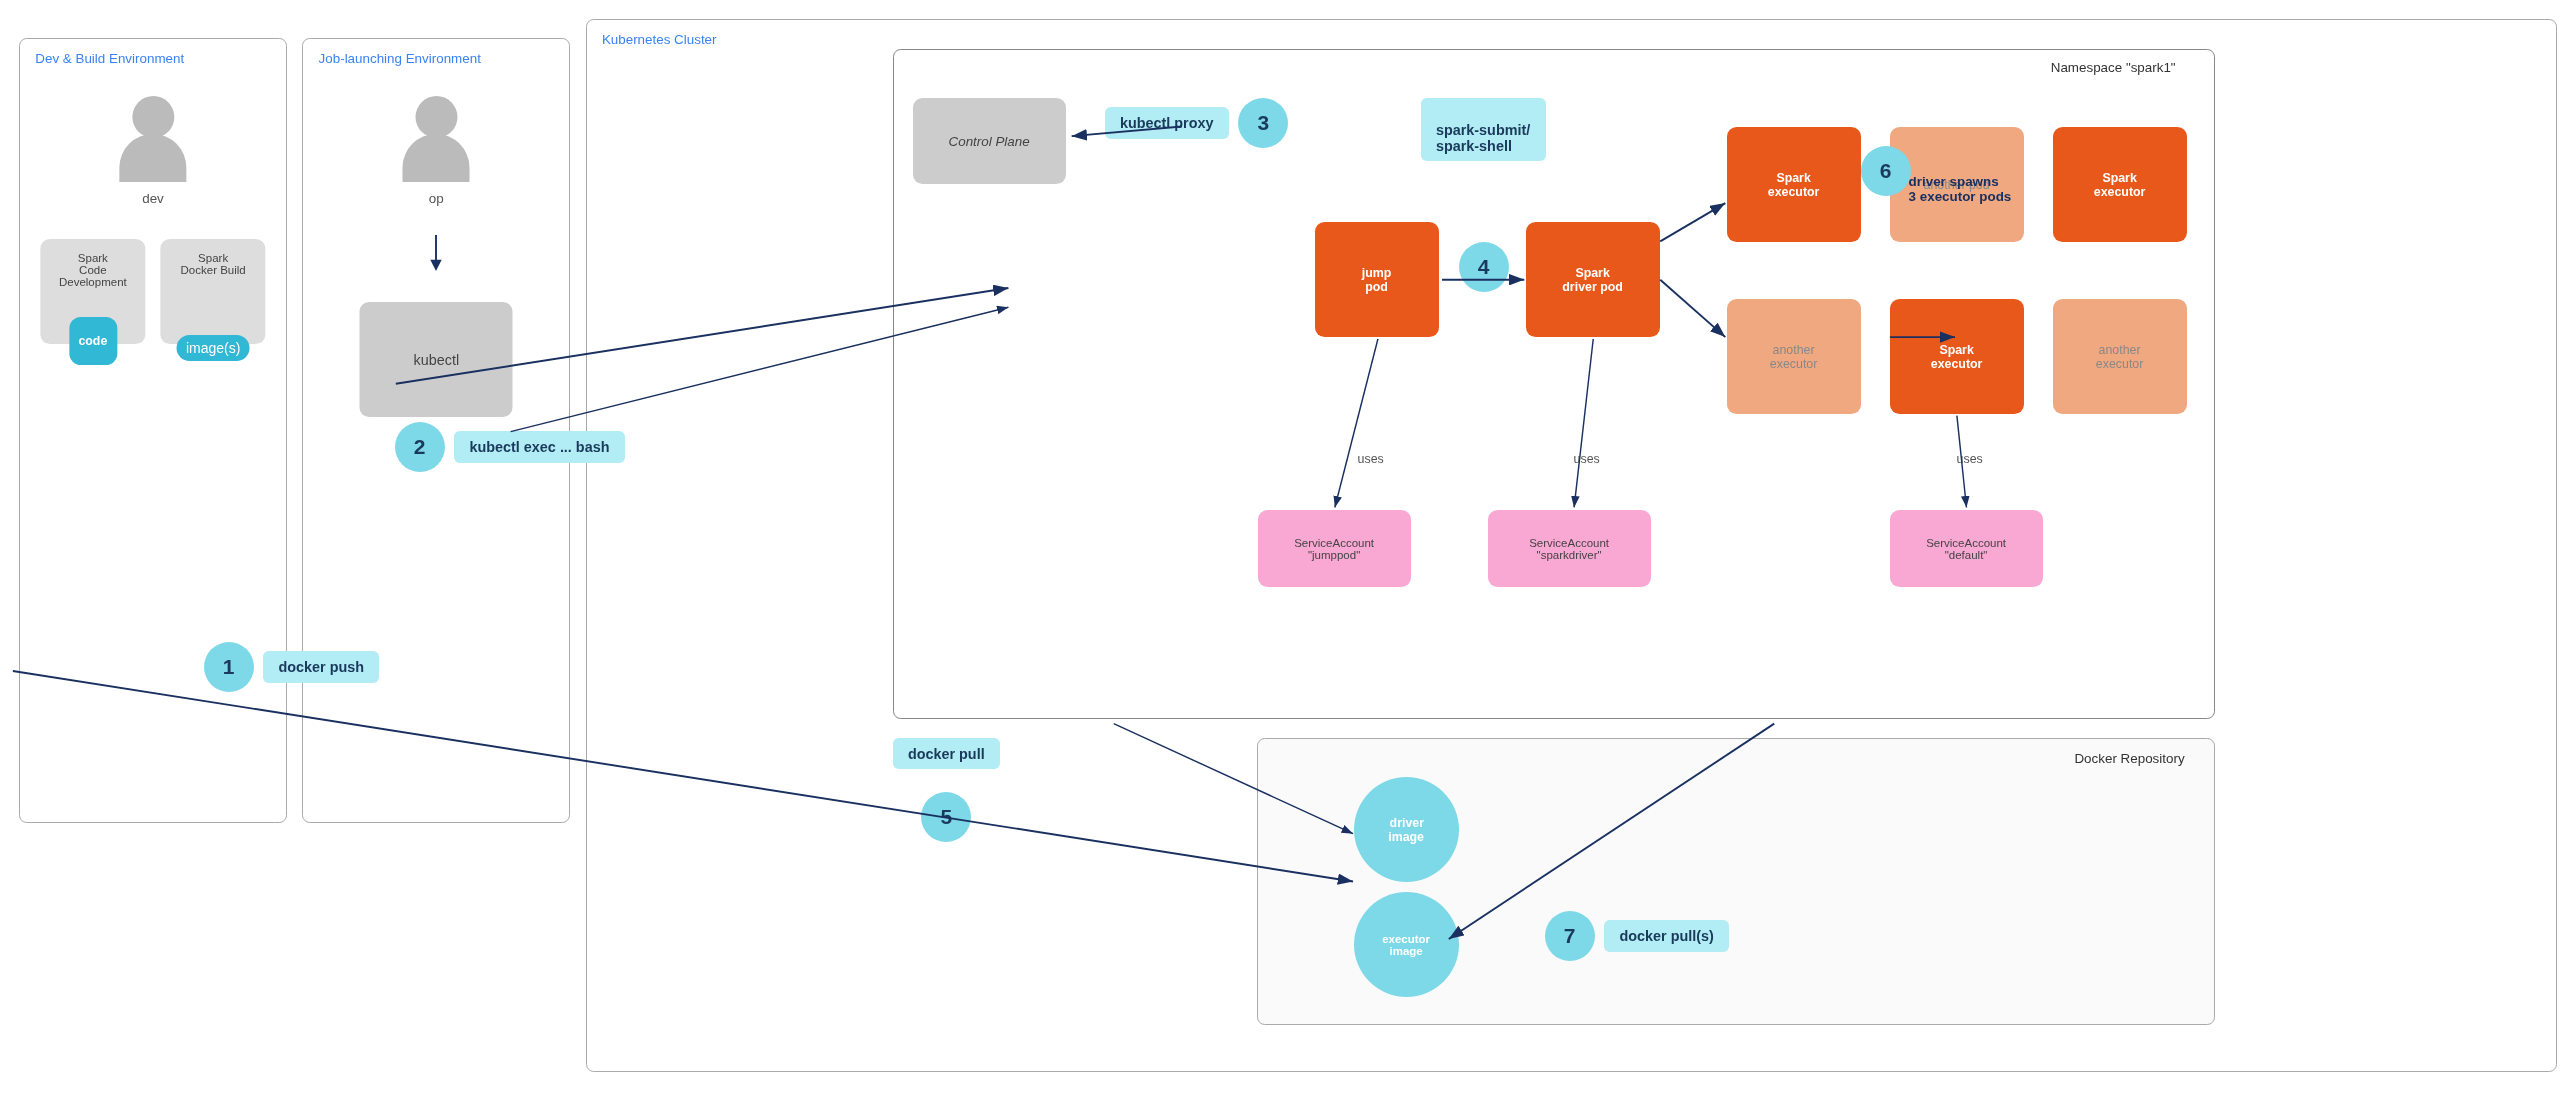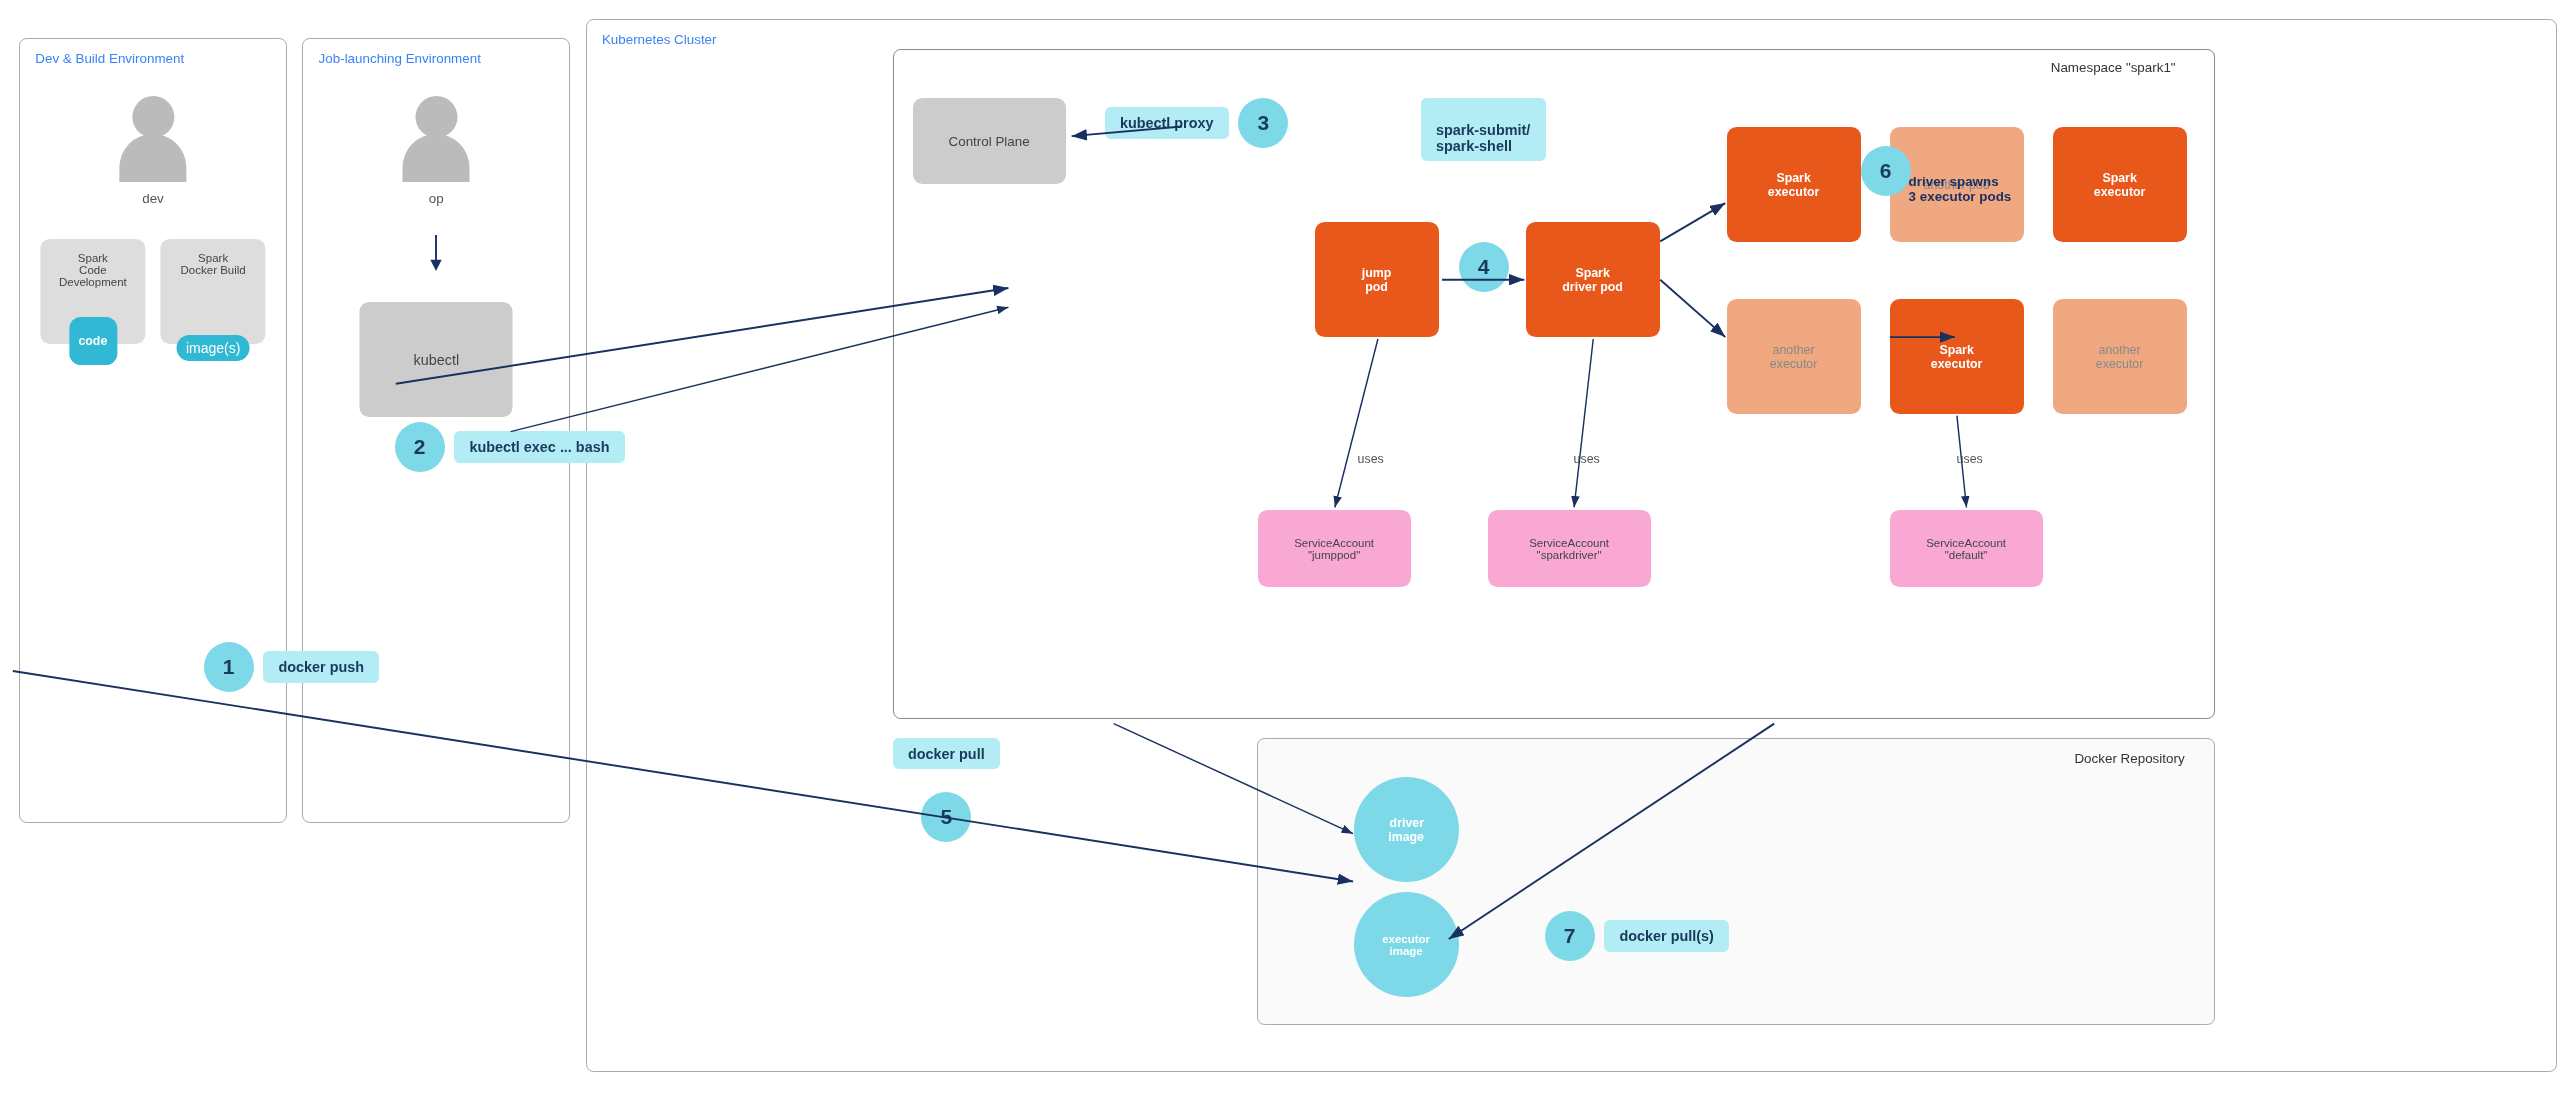"Control Plane" div.control-plane-box { font-style: none -> italic }
